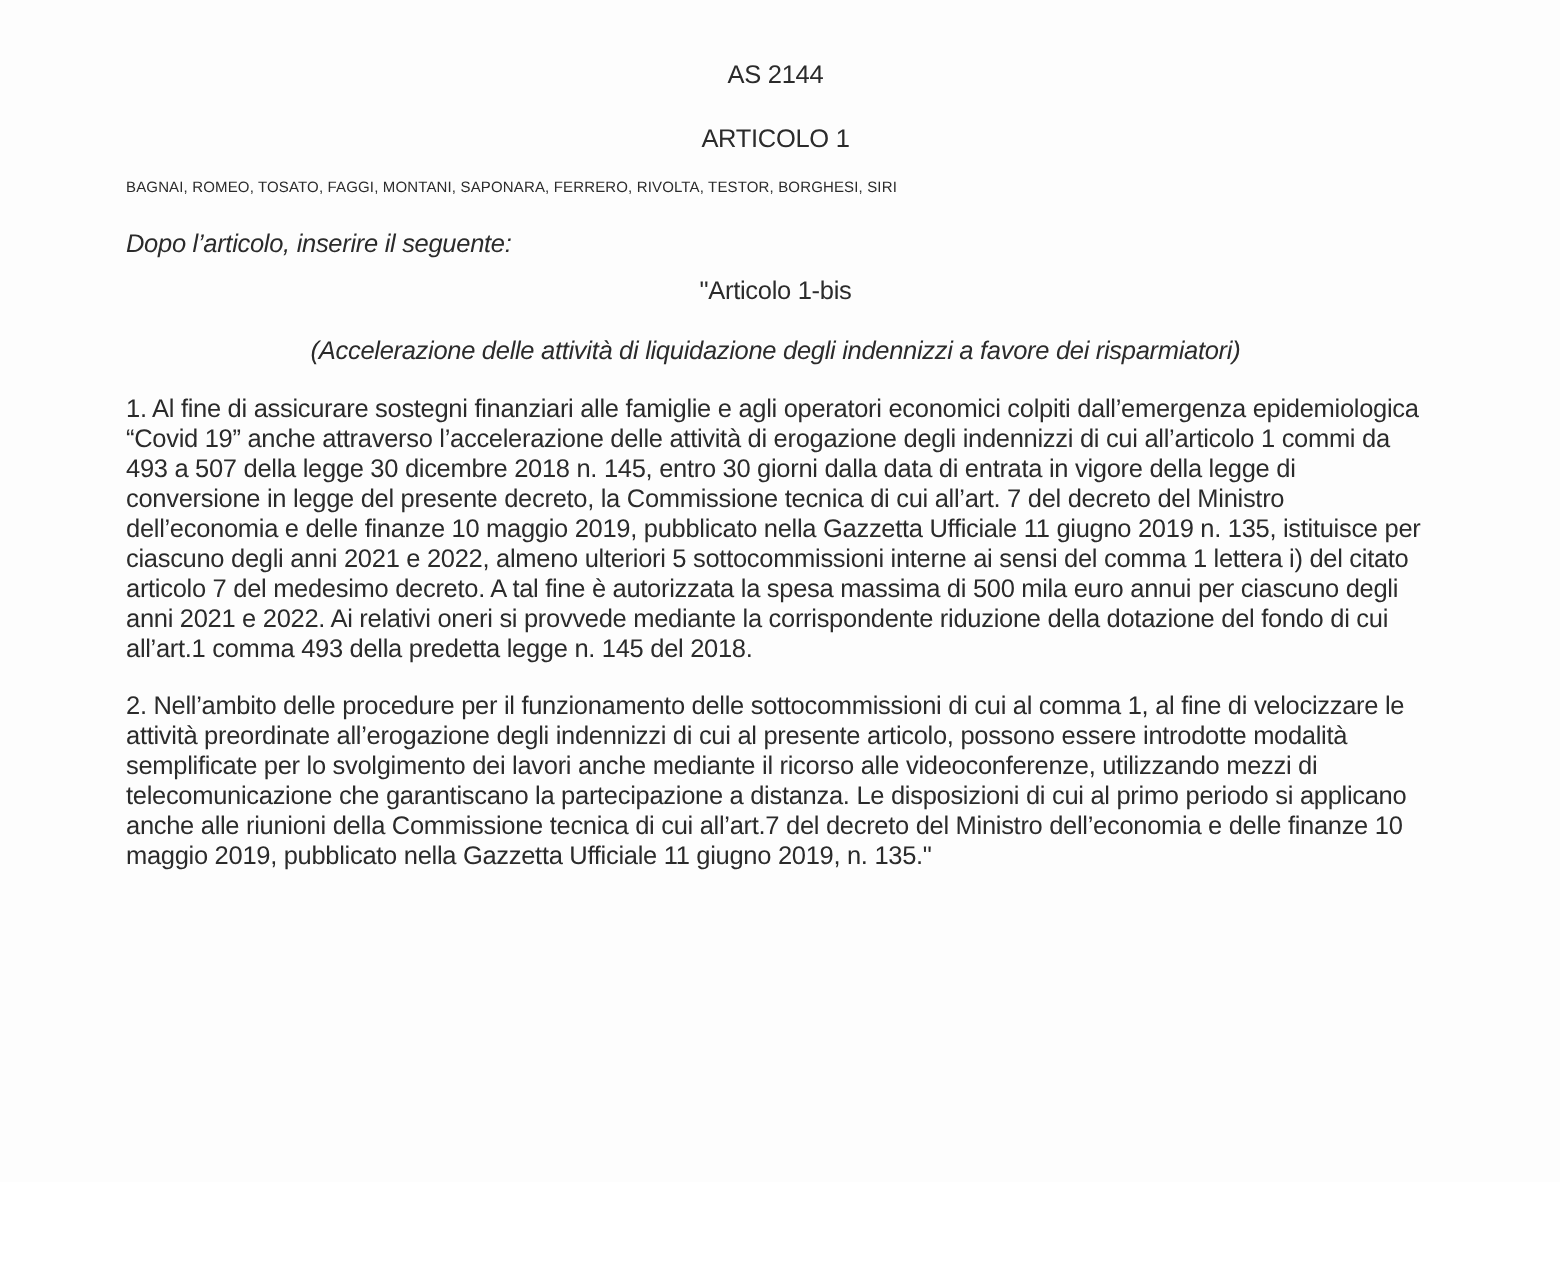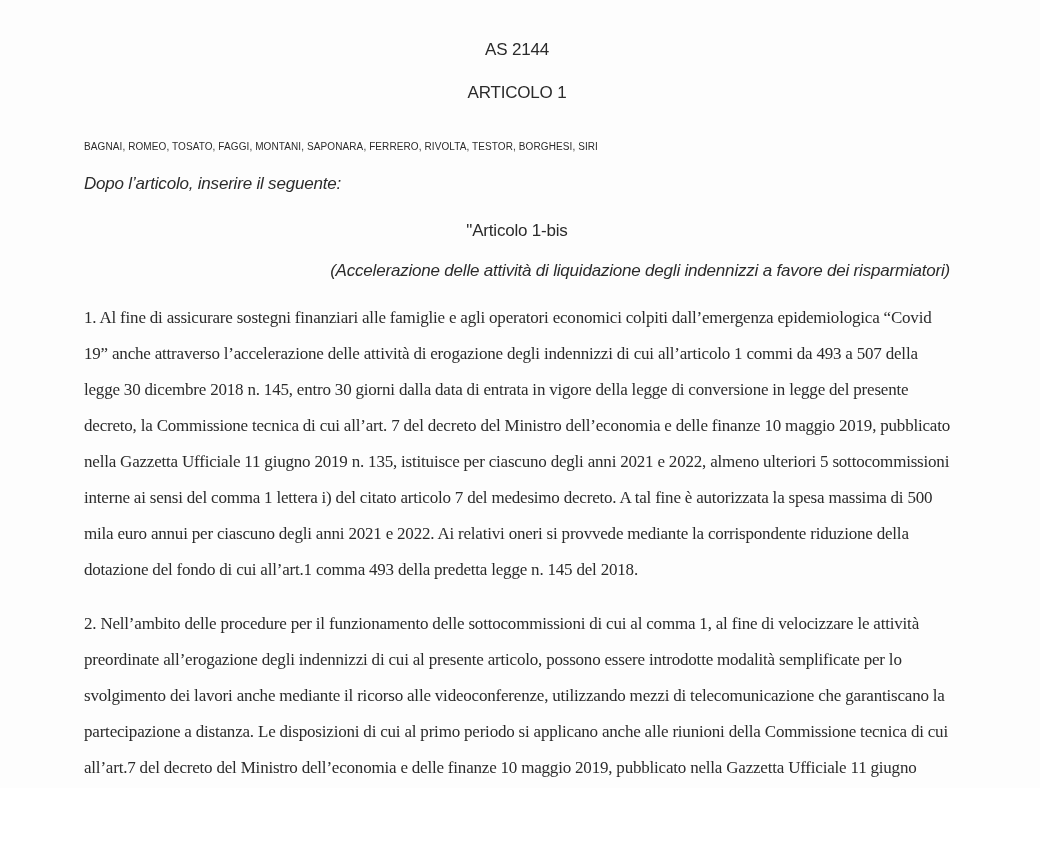"ARTICOLO 1" .hdr-article { margin-bottom: 27px -> 6px }
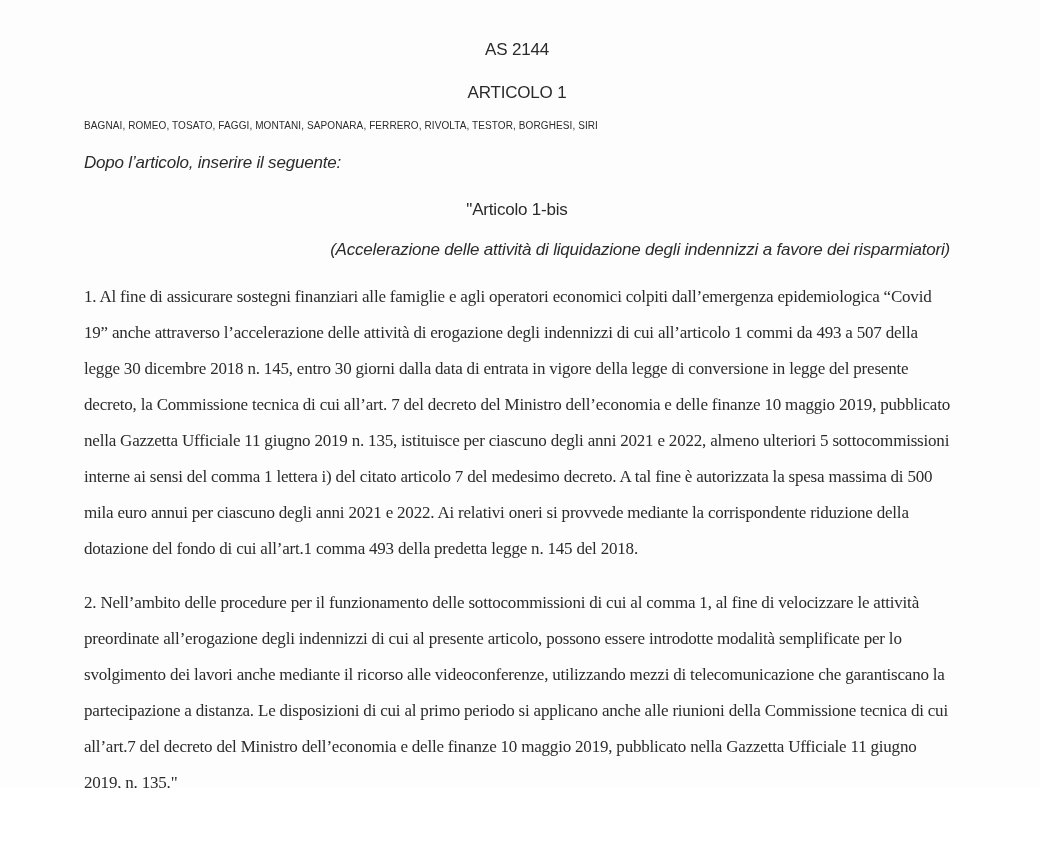"Dopo l’articolo, inserire il seguente:" .instruction { margin-bottom: 20px -> 4px }
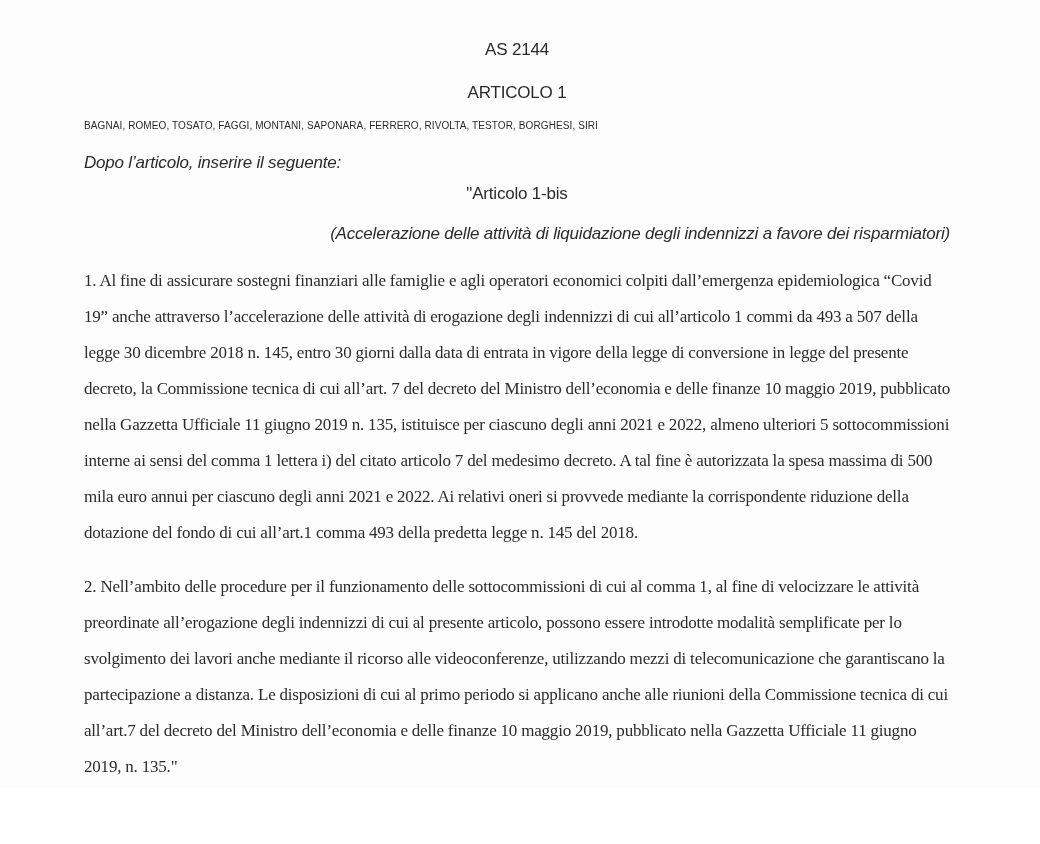"(Accelerazione delle attività di" .art-subtitle { text-align: right -> none }
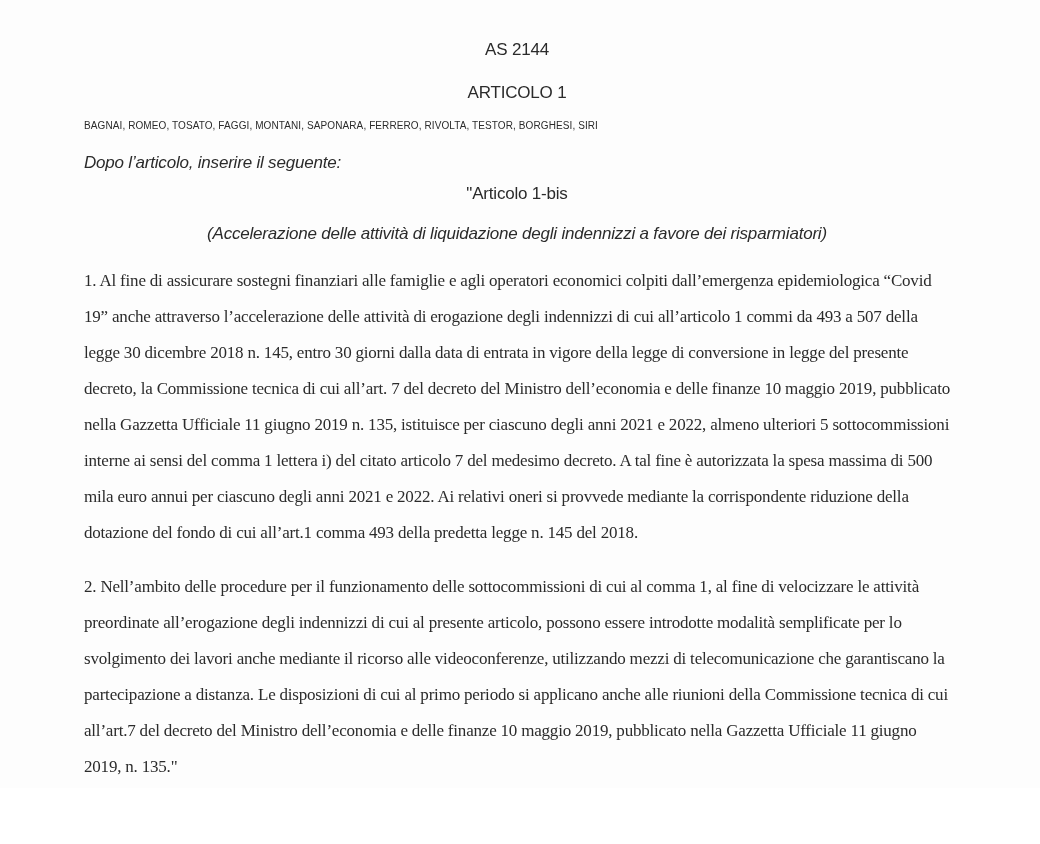"1. Al fine di assicurare" .para { font-family: Liberation Serif, serif -> none; line-height: 36px -> 20px }
